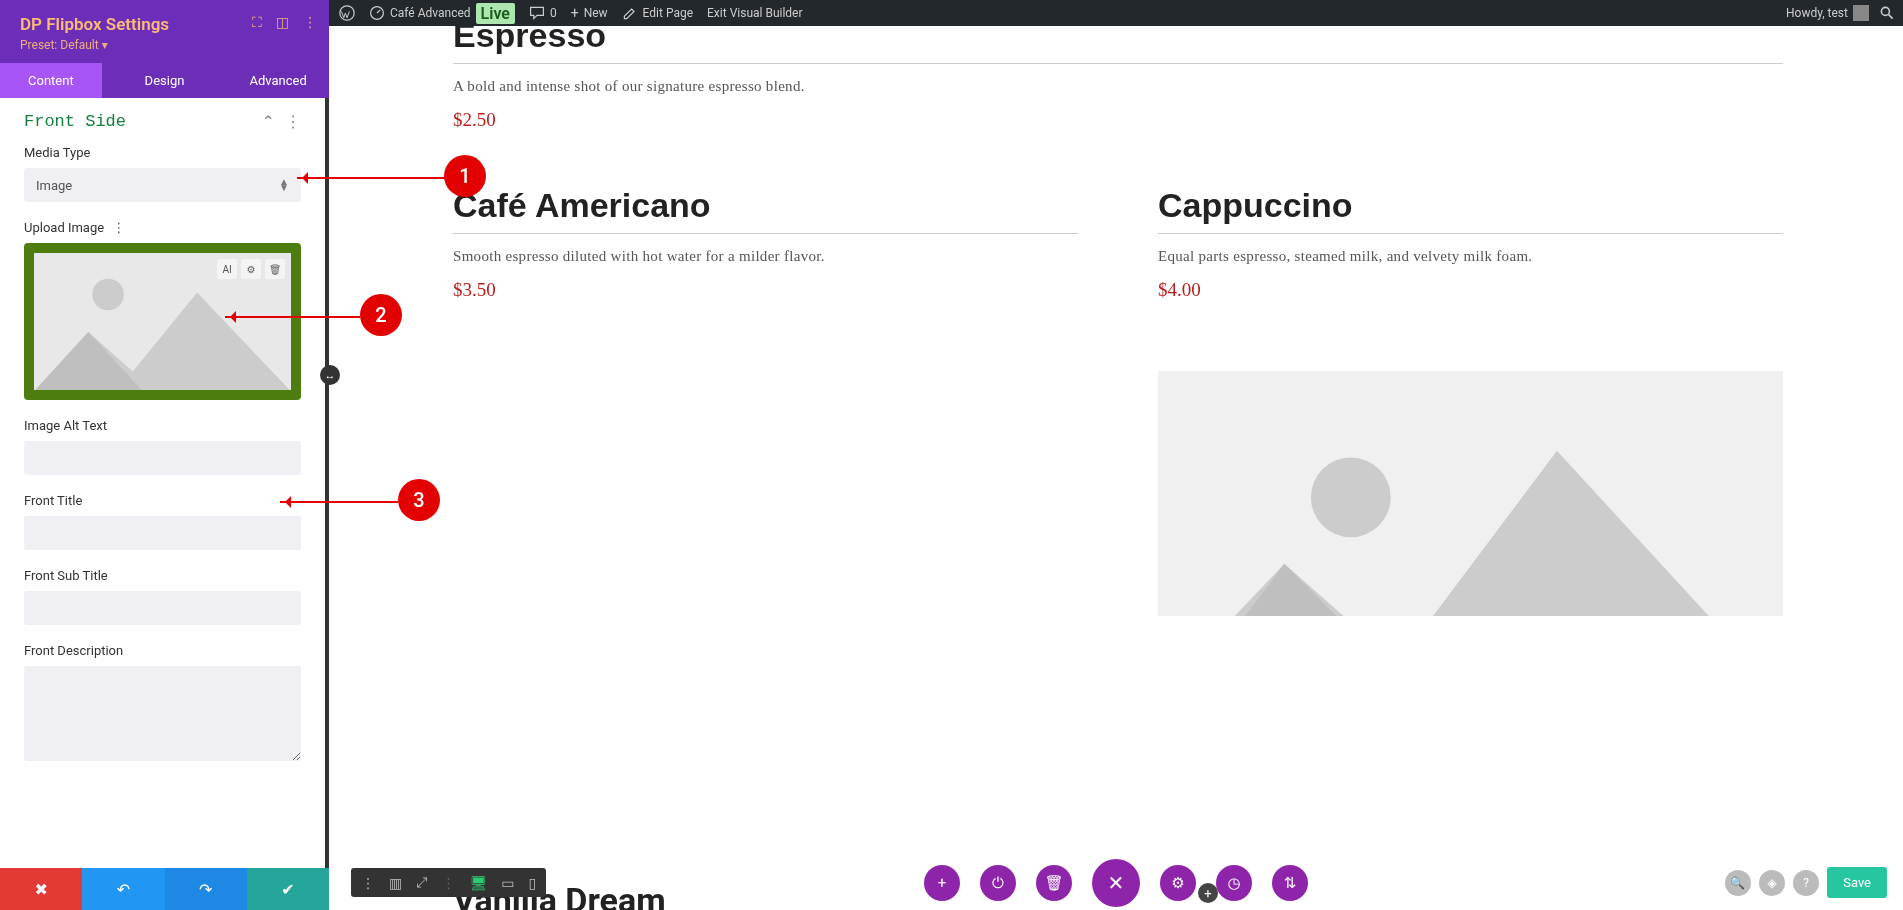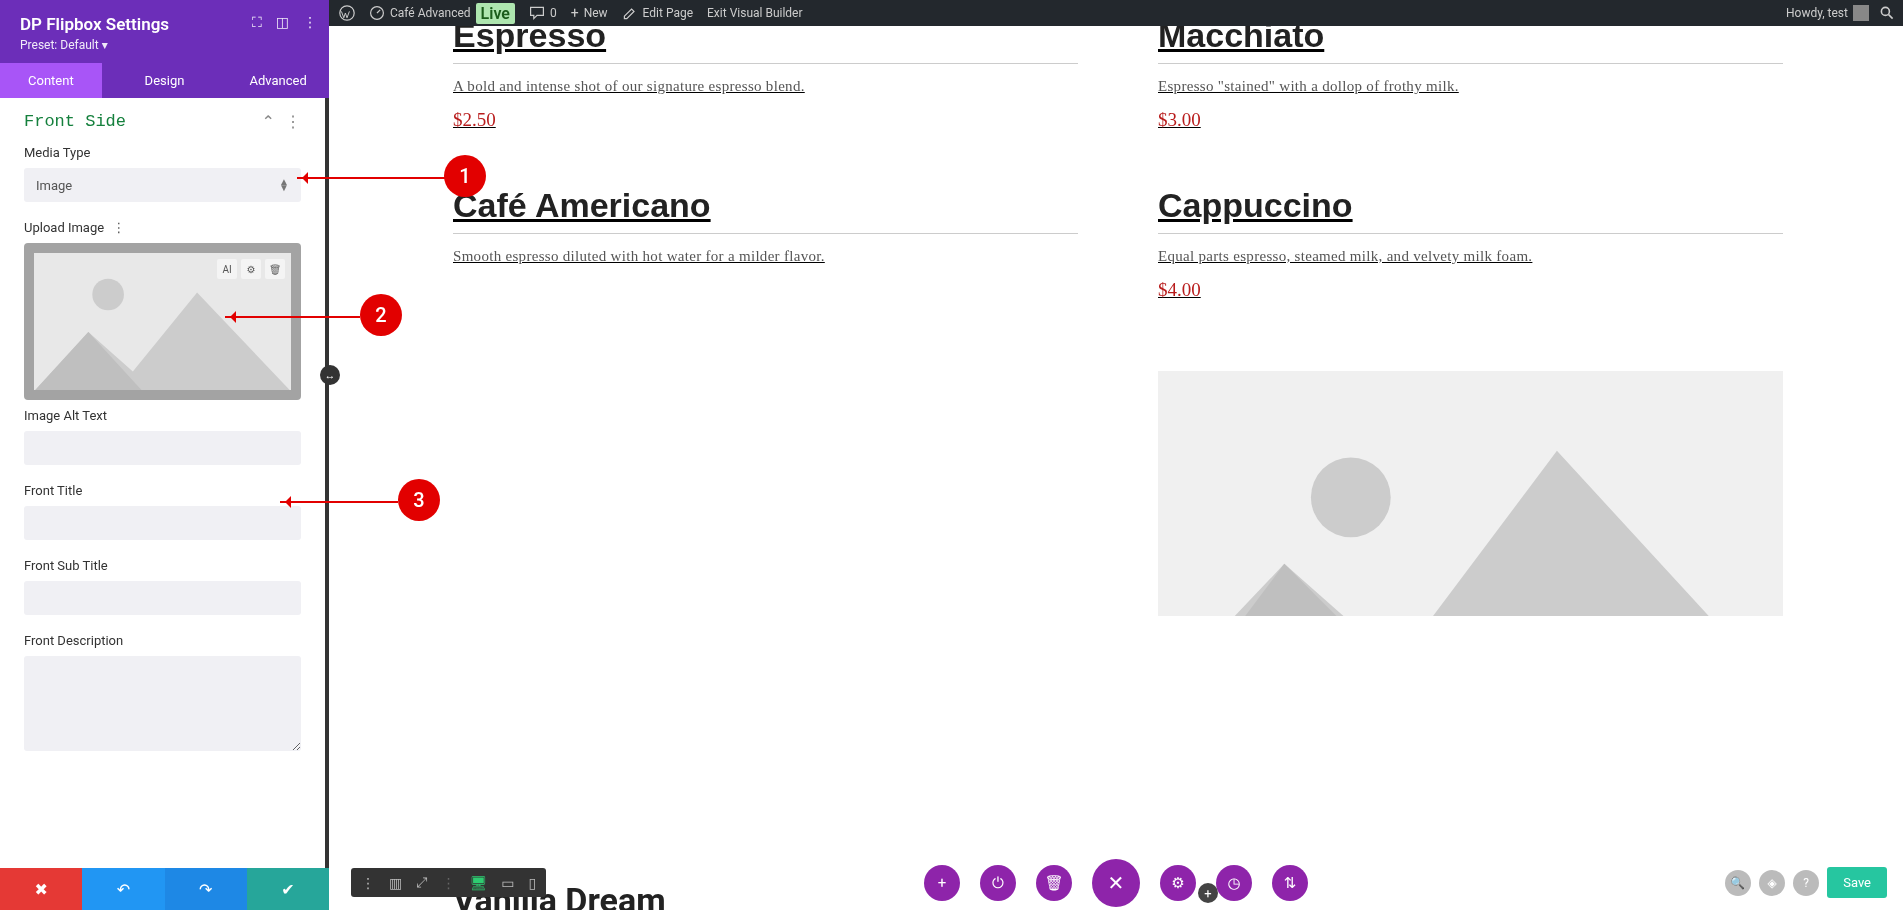"DP Flipbox Settings" .sidebar-header { color: #ffffff -> #fdba74 }
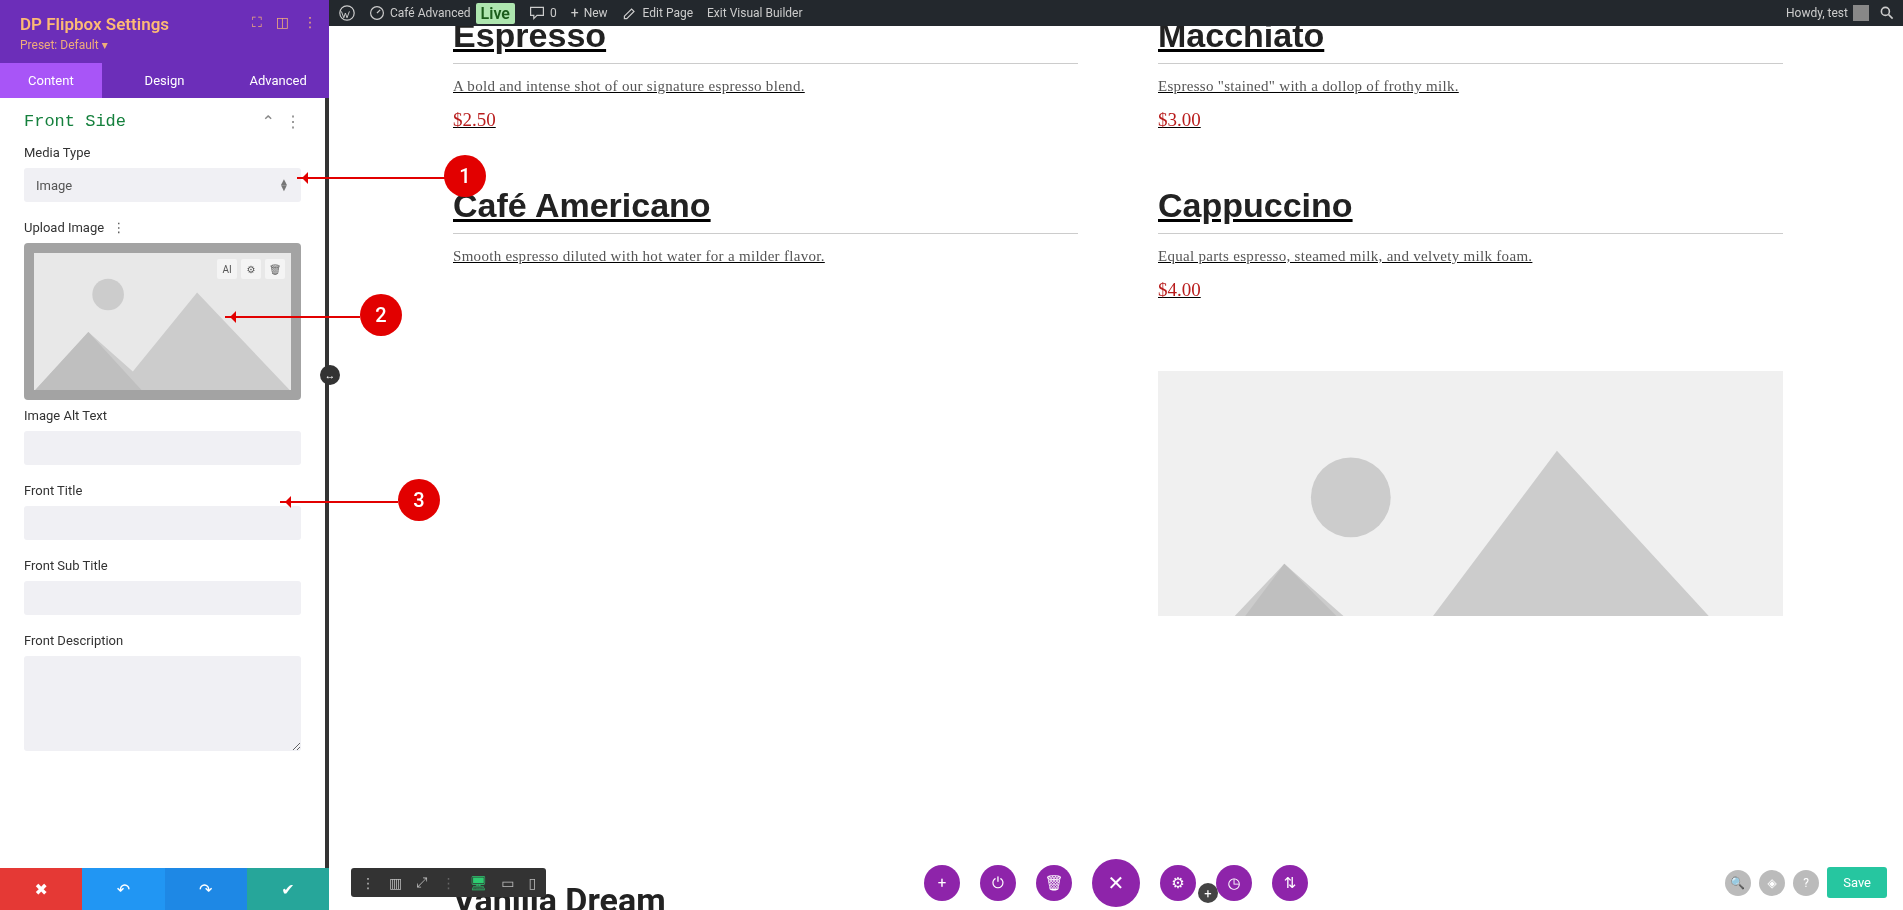"Espresso" .menu-row { text-decoration: underline -> none }
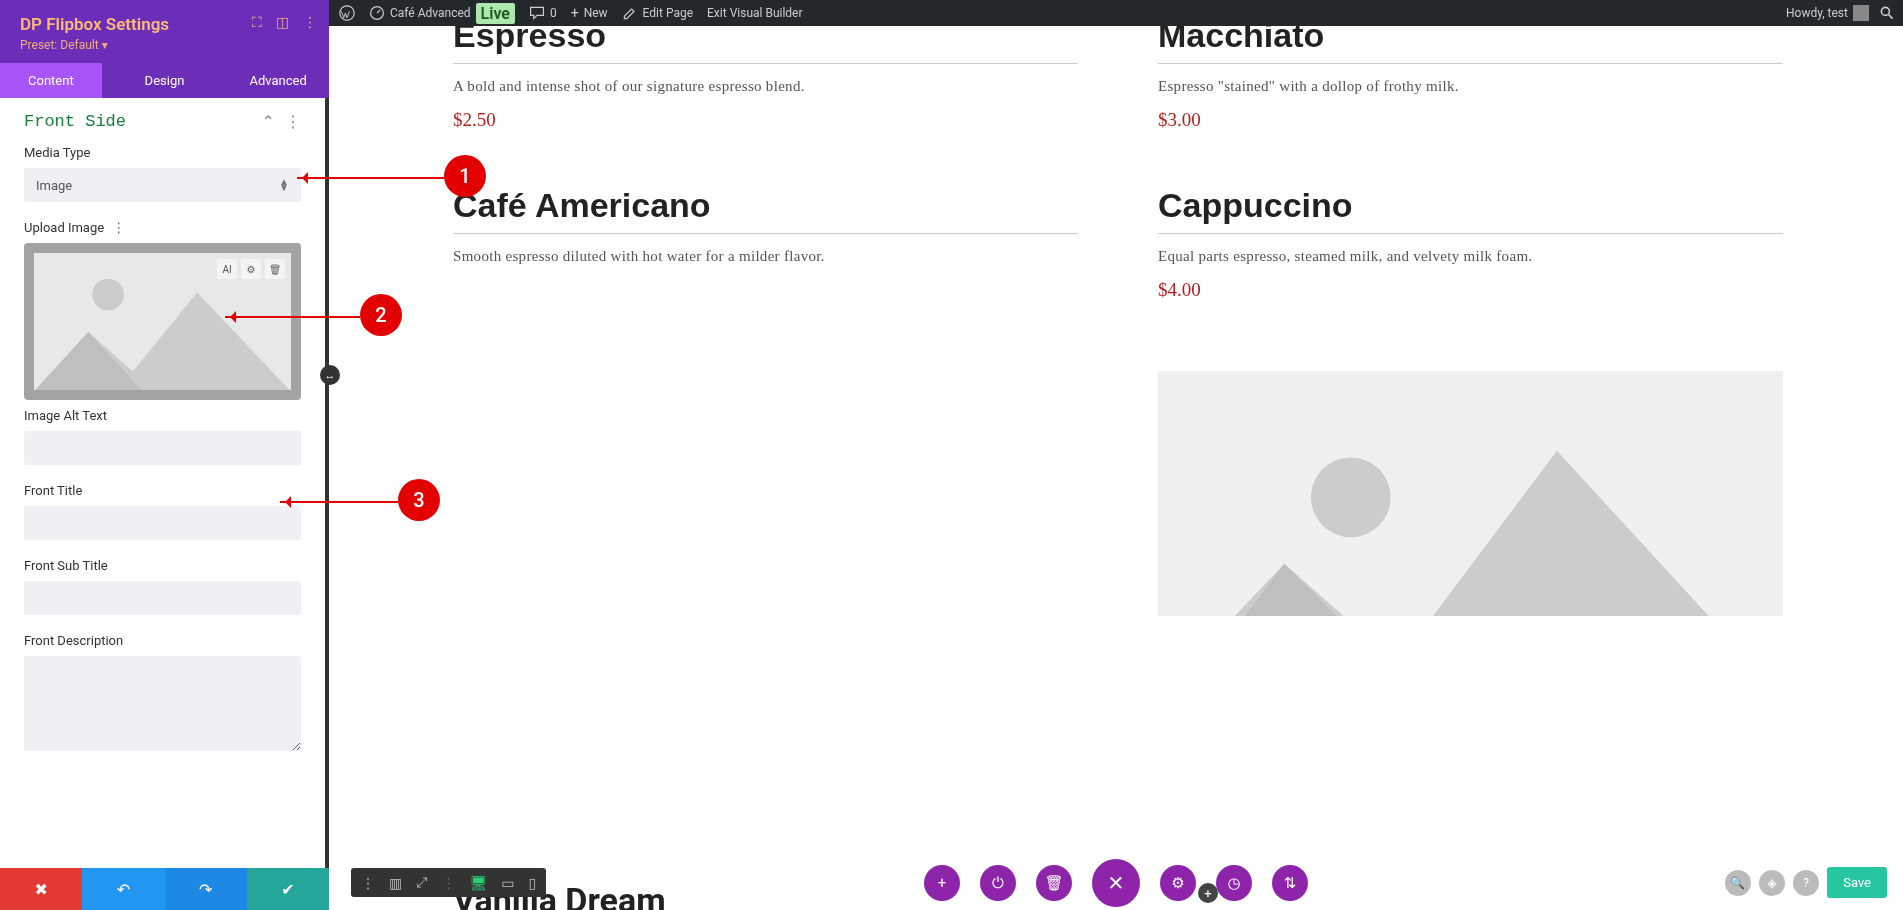"Macchiato" div.menu-col { html: <div> <div>Macchiato</div> <div>Espresso "stained" with a dollop of frothy milk.</div> <div>$3.00</div> </div> -> none }
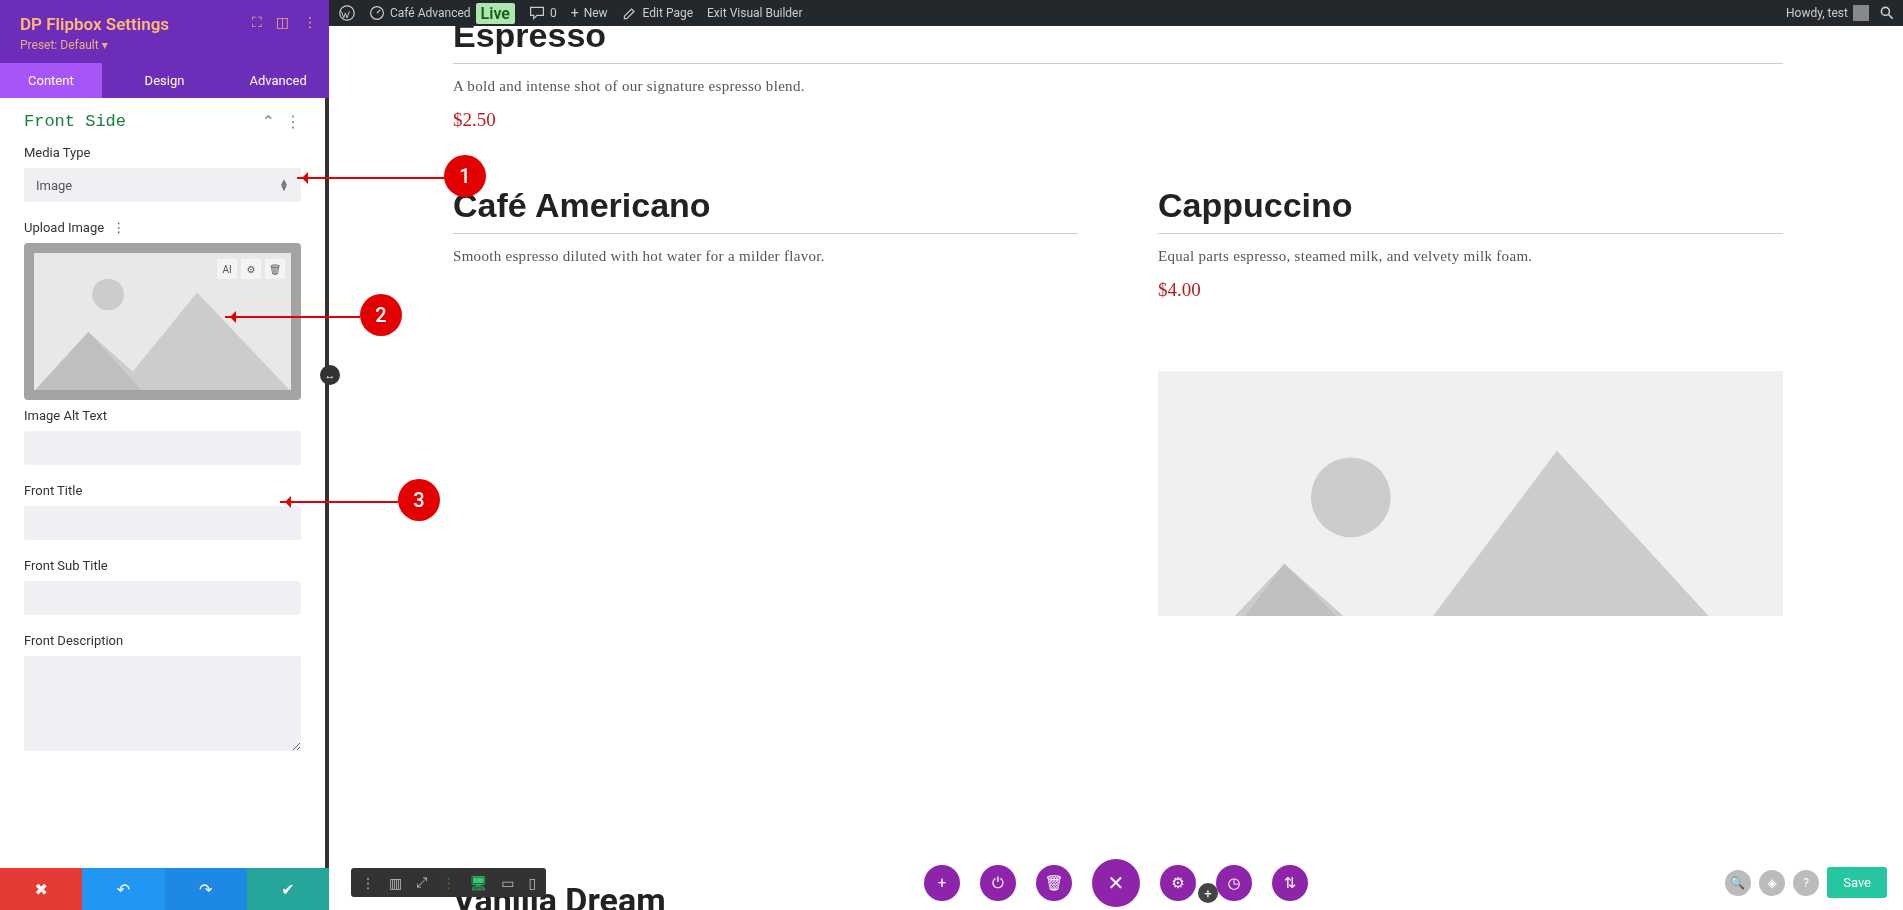"AI" .upload-image-box { background: #a3a3a3 -> #4d7c0f; margin-bottom: 8px -> 18px }
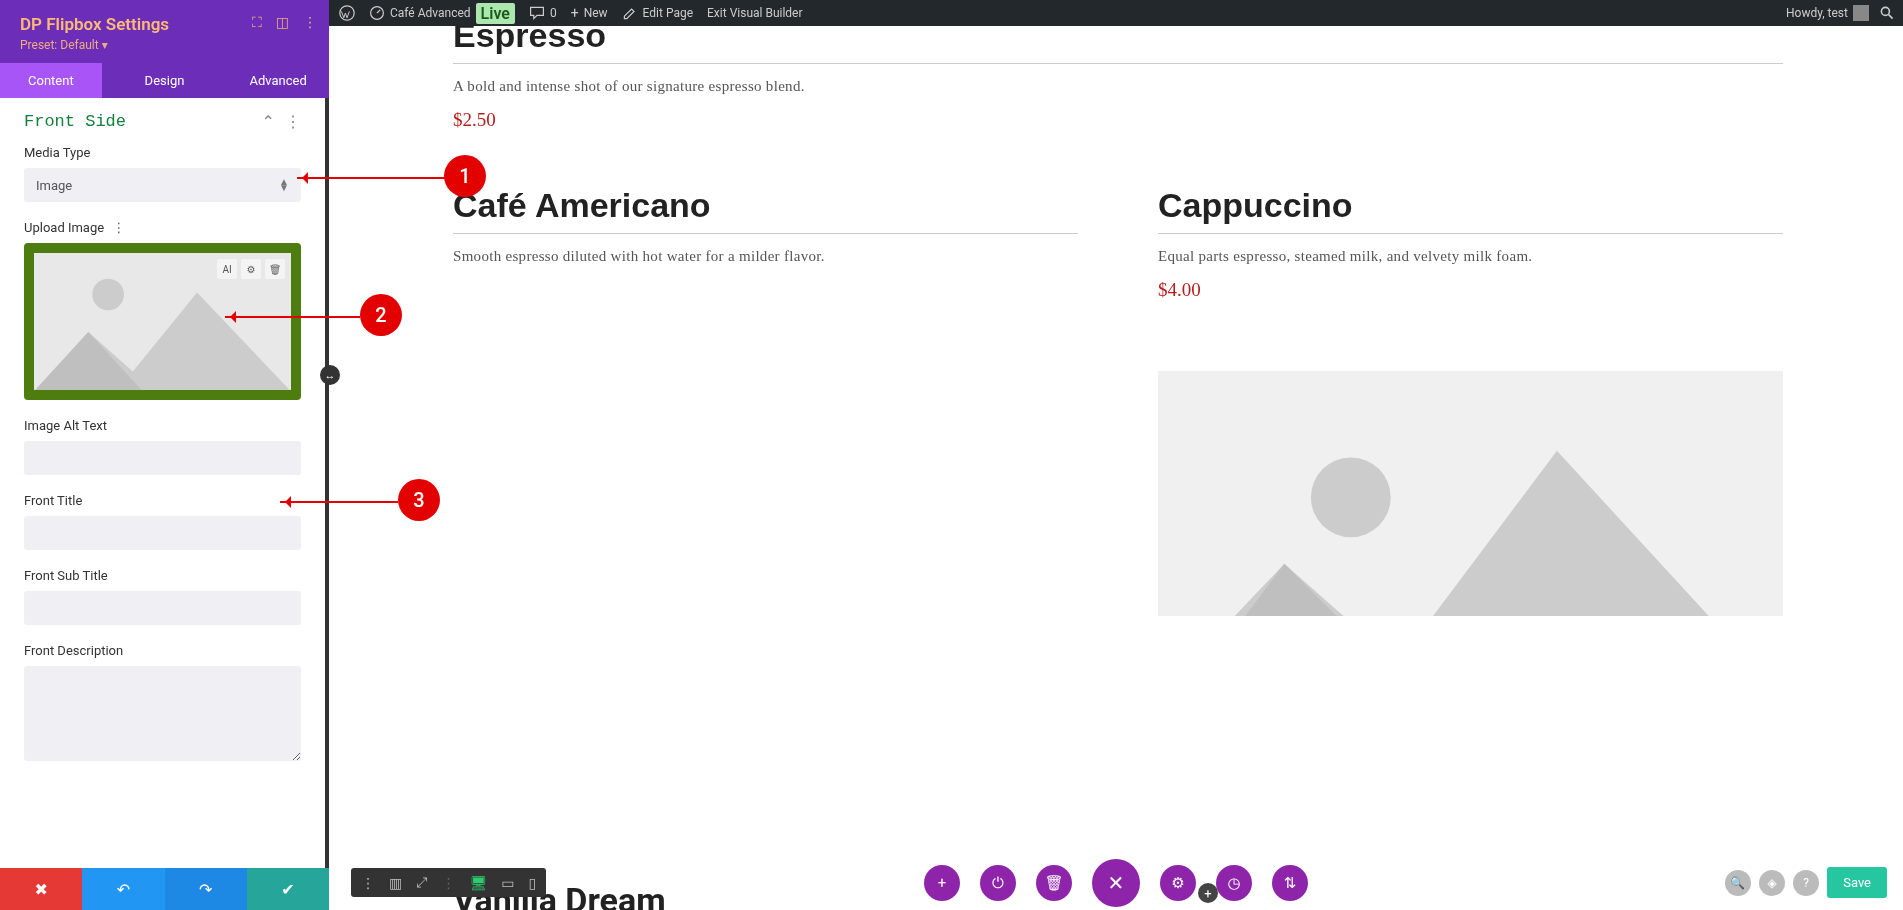"$3.50" div.menu-price { html: none -> <div>$3.50</div> }
